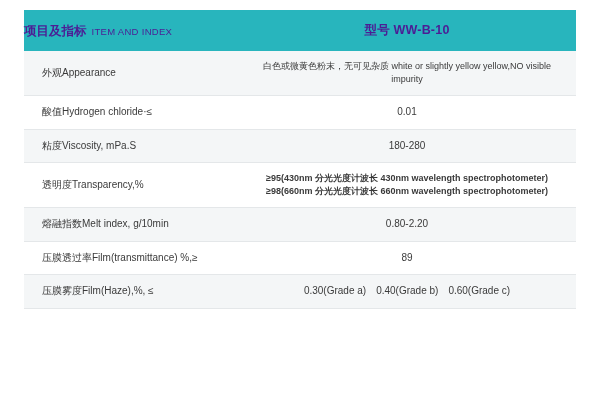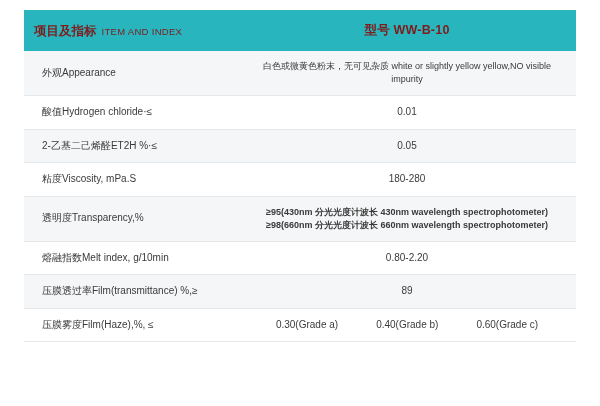"项目及指标 ITEM AND INDEX" .spec-table th { color: #7f1d1d -> #4c1d95; padding: 11px 10px -> 11px 0 }
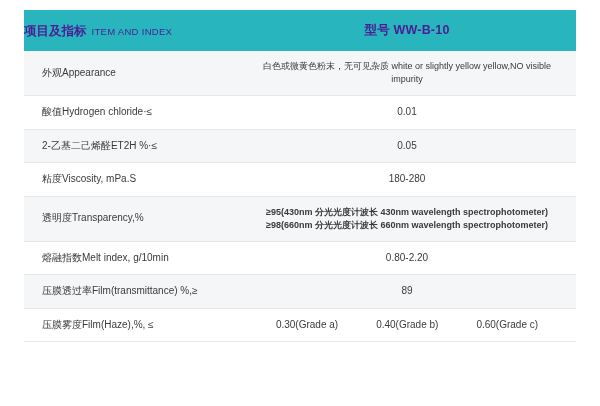"2-乙基二己烯醛ET2H %·≤" tr { html: <tr> <td>2-乙基二己烯醛ET2H %·≤</td> <td>0.05</td> </tr> -> none }
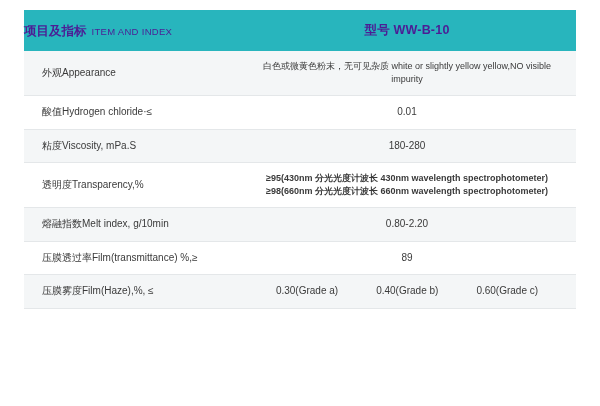"0.30(Grade a)" .cols { gap: 38px -> 10px }
